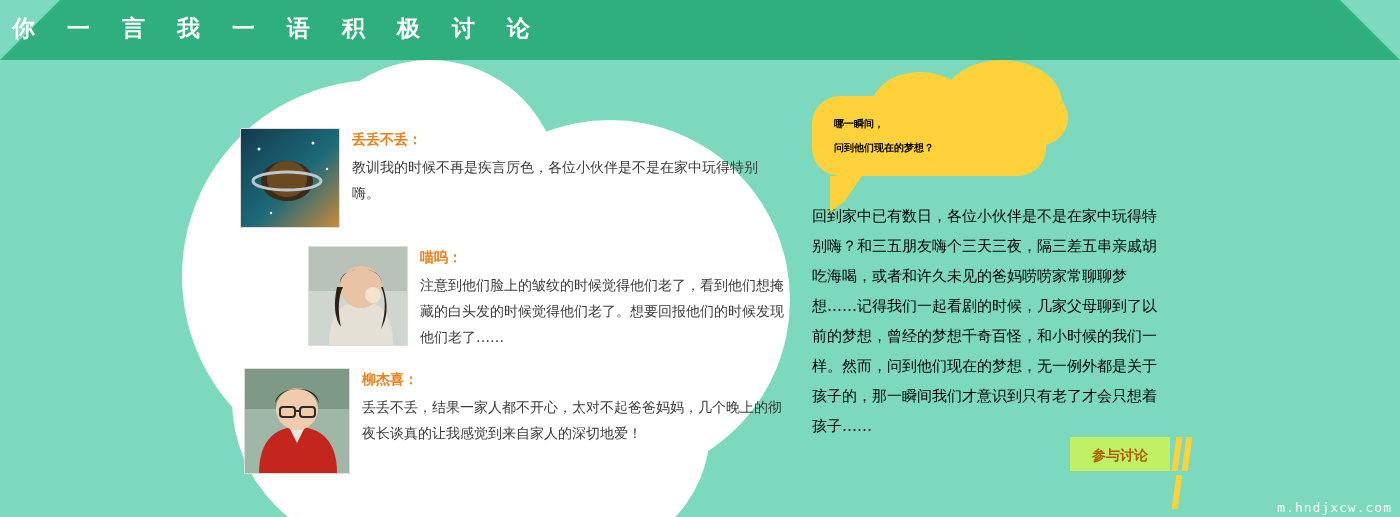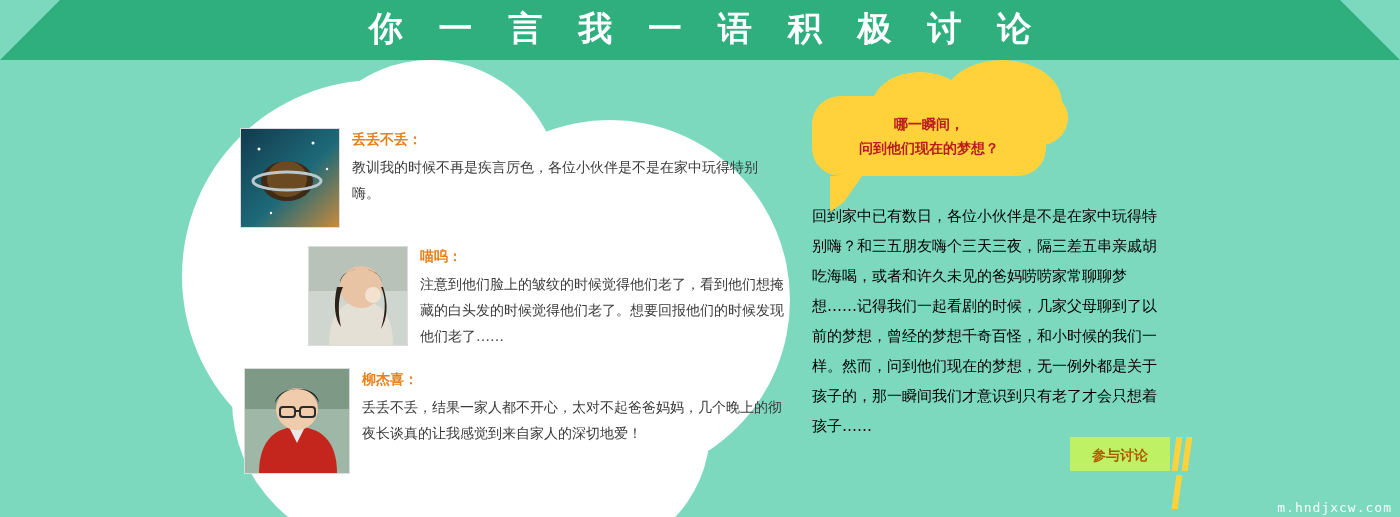"你 一 言 我 一" .header-title { font-size: 34px -> 23px; text-align: center -> none }
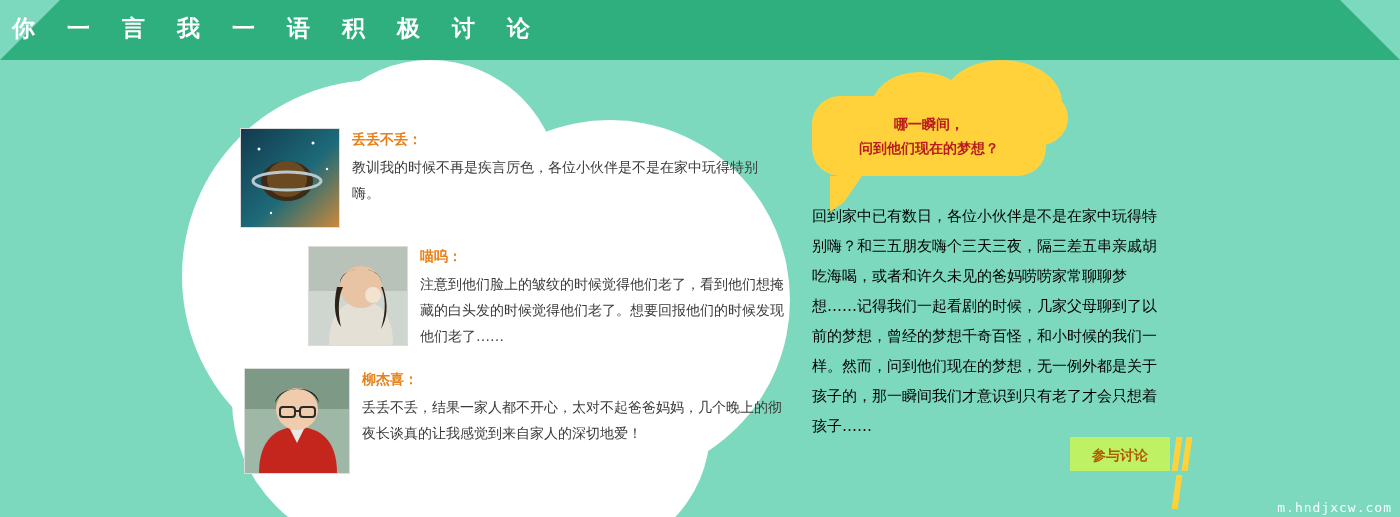"哪一瞬间，" .bubble-text { color: #b91c1c -> #000000; font-size: 14px -> 10px; text-align: center -> none }
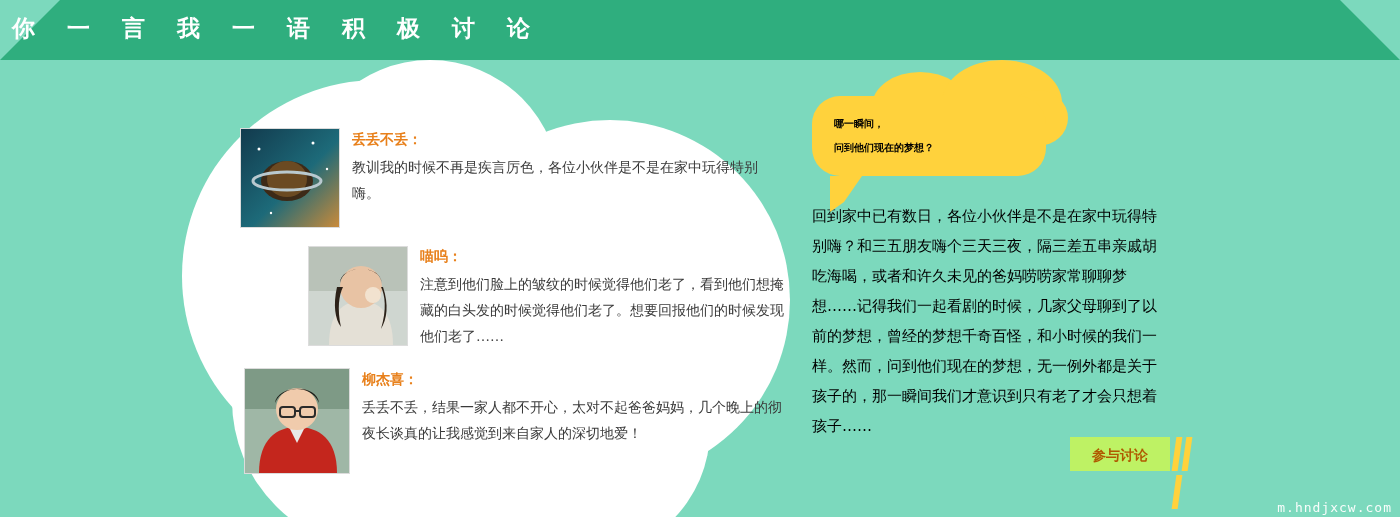"喵呜：" .c2 { font-family: Liberation Serif, serif -> none }
